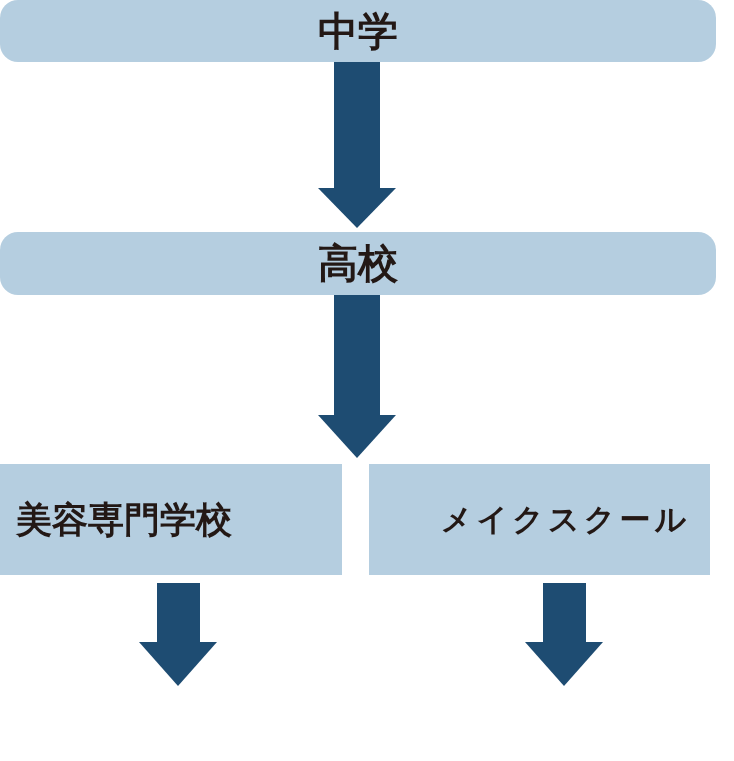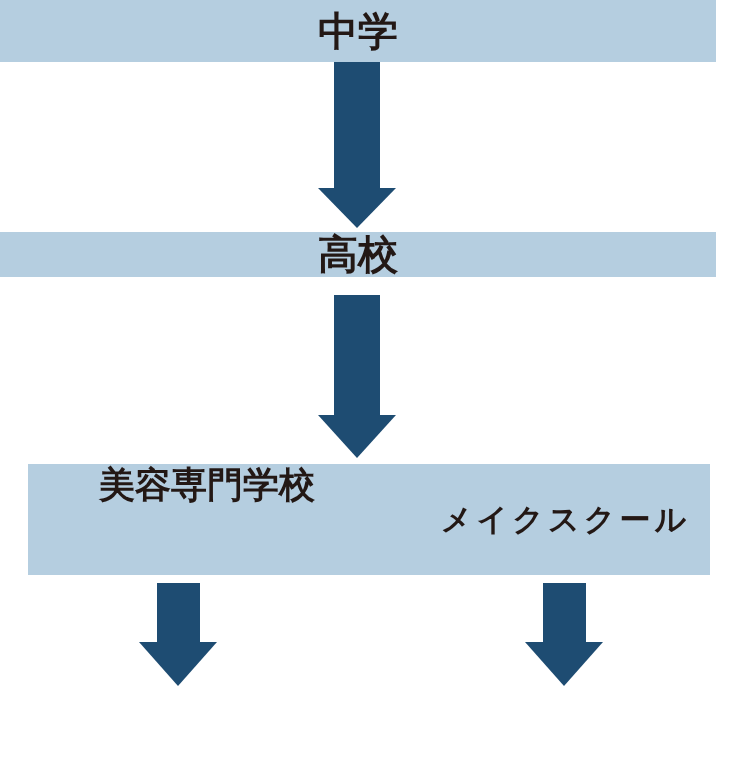"中学" .bar { border-radius: none -> 18px }
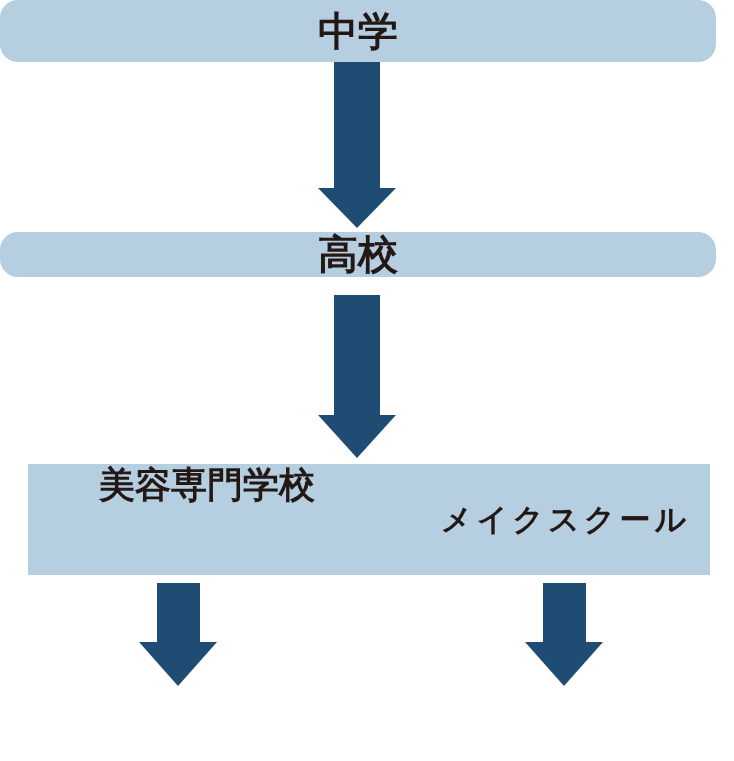"高校" .bar-high { height: 45px -> 63px }
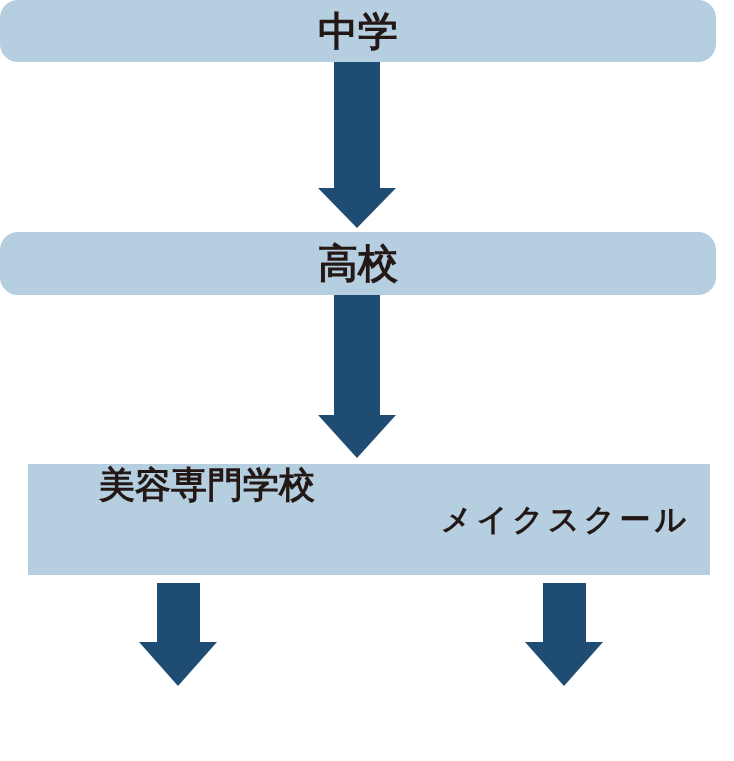"美容専門学校" .box-college { flex-direction: row -> column; margin-left: 28px -> none }
